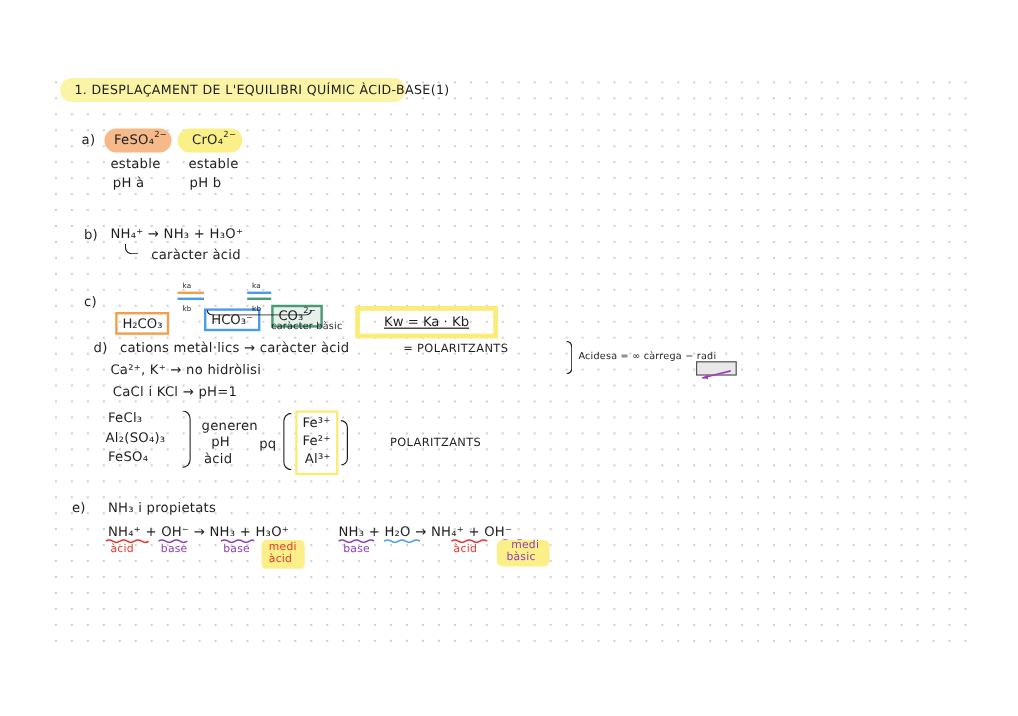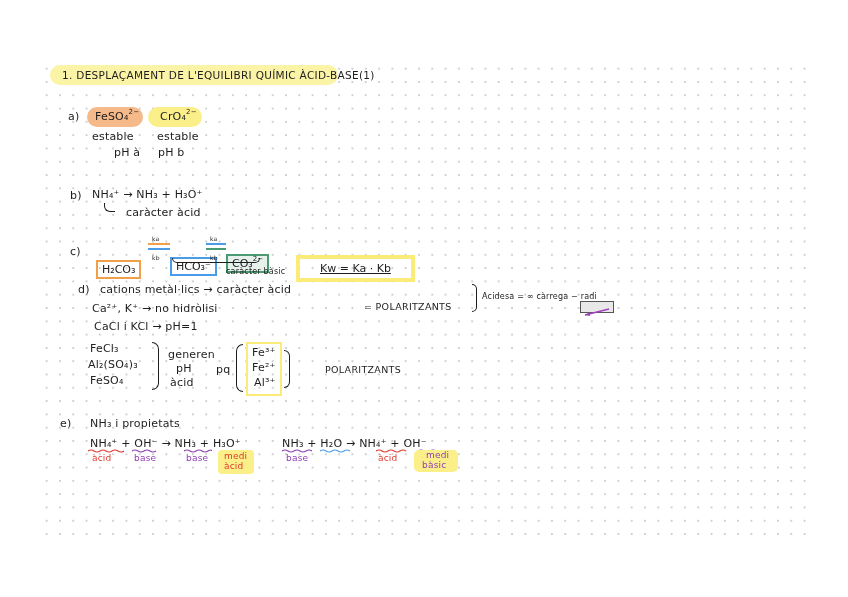"pH à" div.hw { margin-left: 20px -> none }
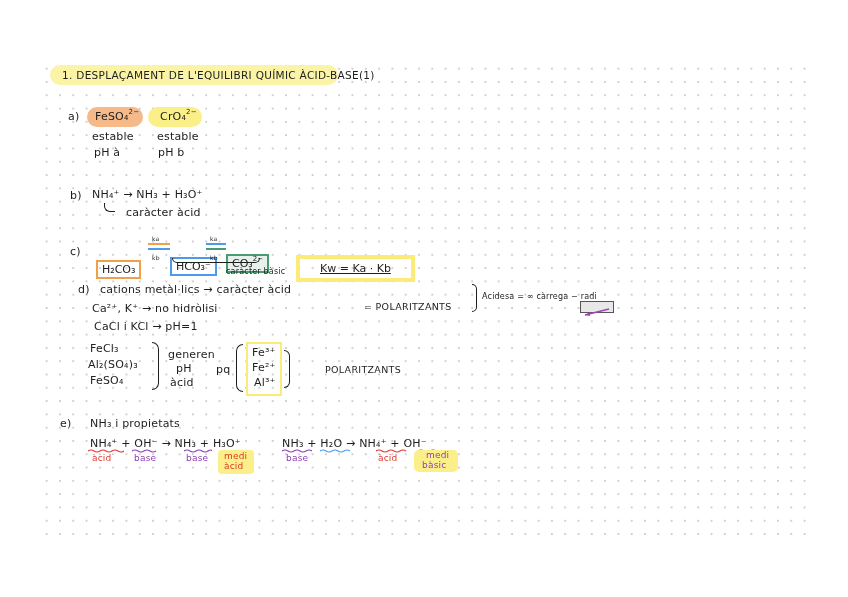"= POLARITZANTS" div.hw { margin-left: 28px -> none; top: 300px -> 284px }
